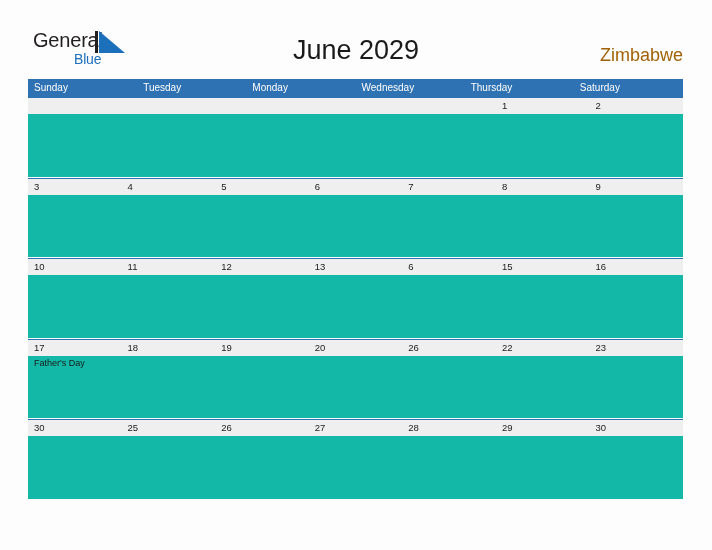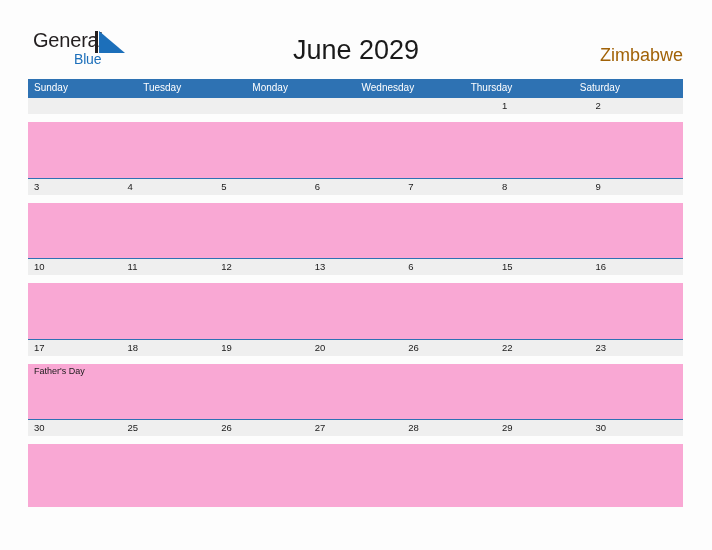"Father's Day" .week-body { background: #f9a8d4 -> #14b8a6; margin-top: 8px -> none }
